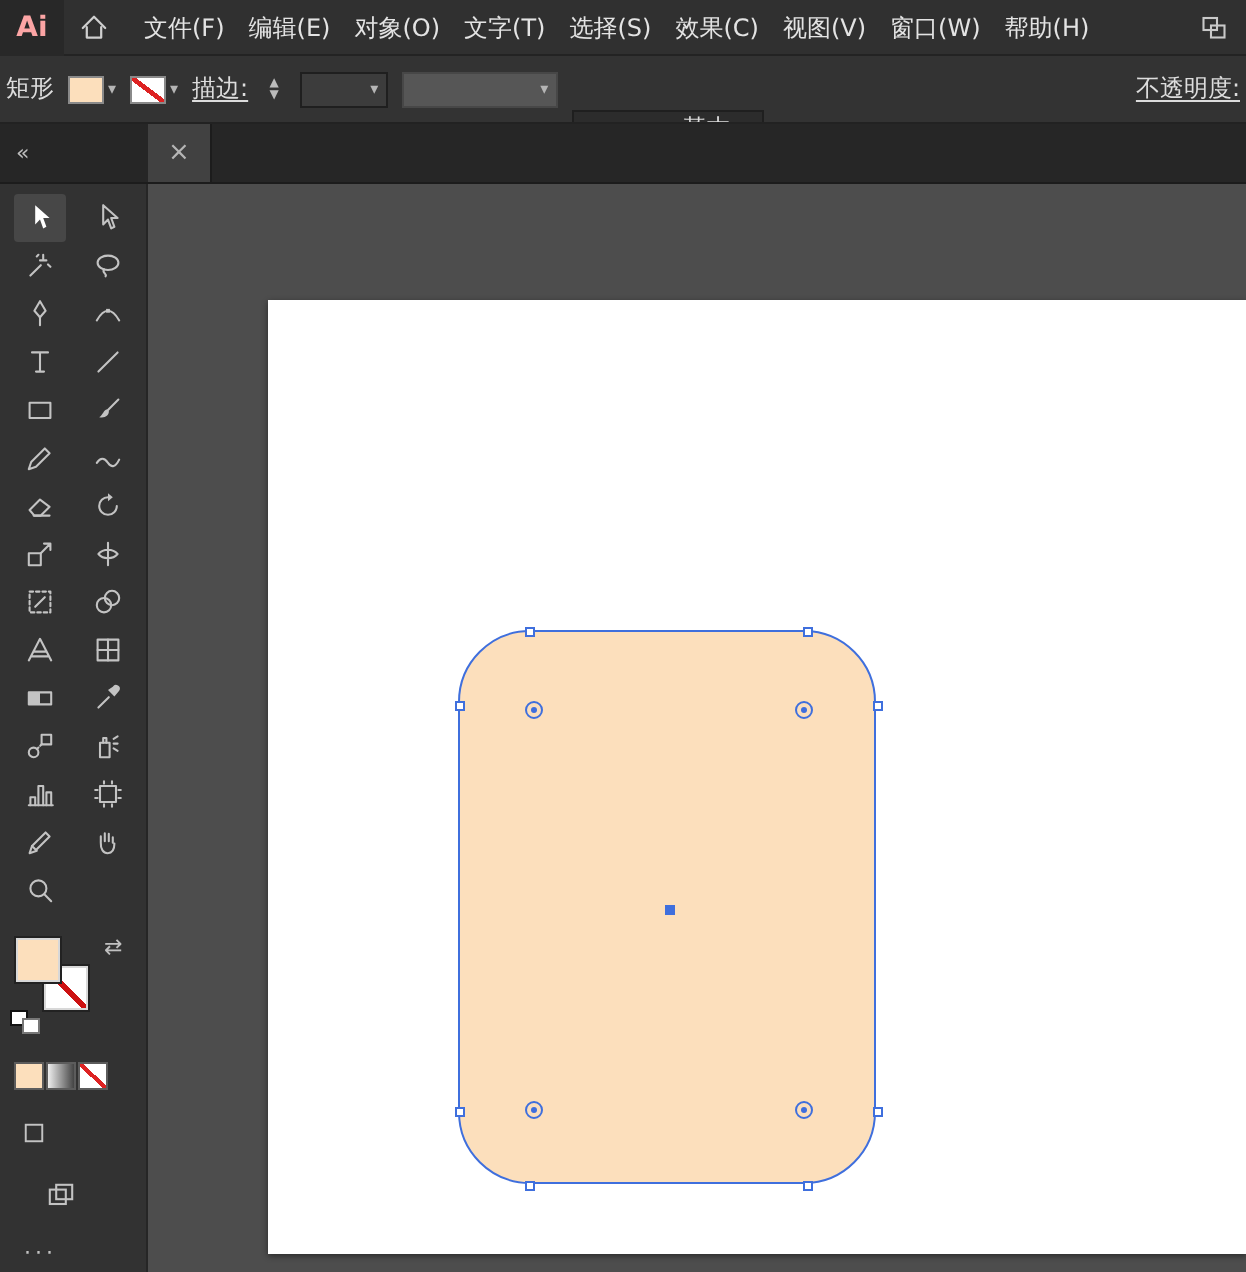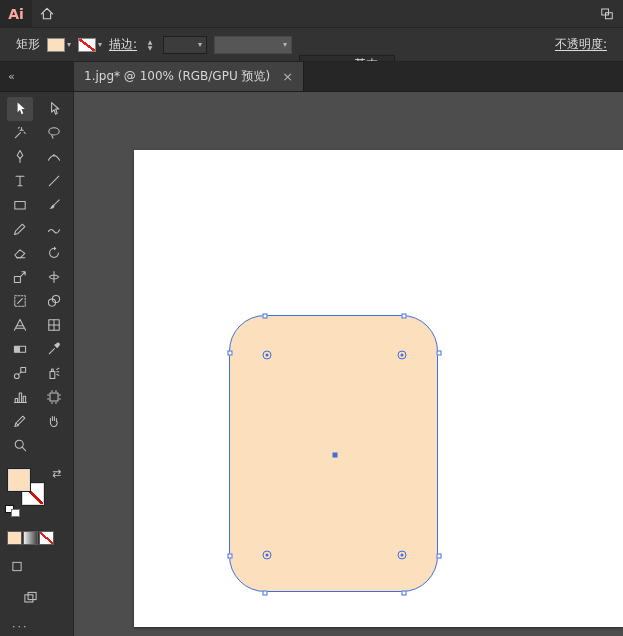"文件(F)" nav.menus { html: none -> <nav> <span>文件(F)</span> <span>编辑(E)</span> <span>对象(O)</span> <span>文字(T)</span> <span>选择(S)</span> <span>效果(C)</span> <span>视图(V)</span> <span>窗口(W)</span> <span>帮助(H)</span> </nav> }
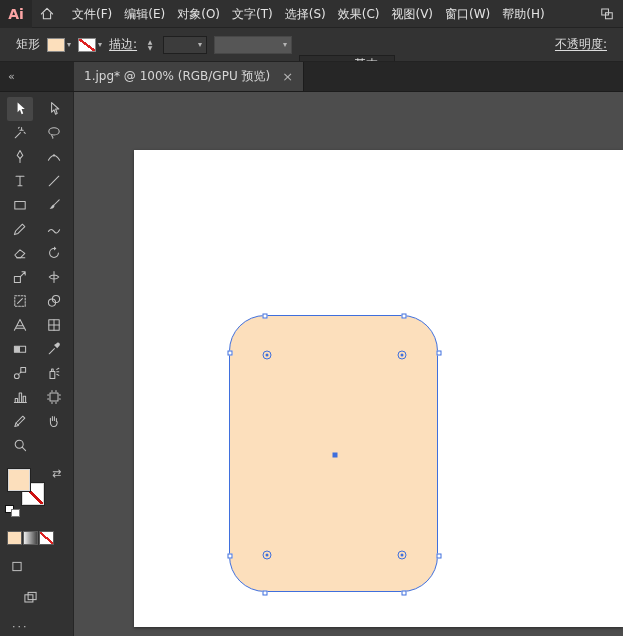"矩形" .controlbar { padding: 0 16px -> 0 3px }
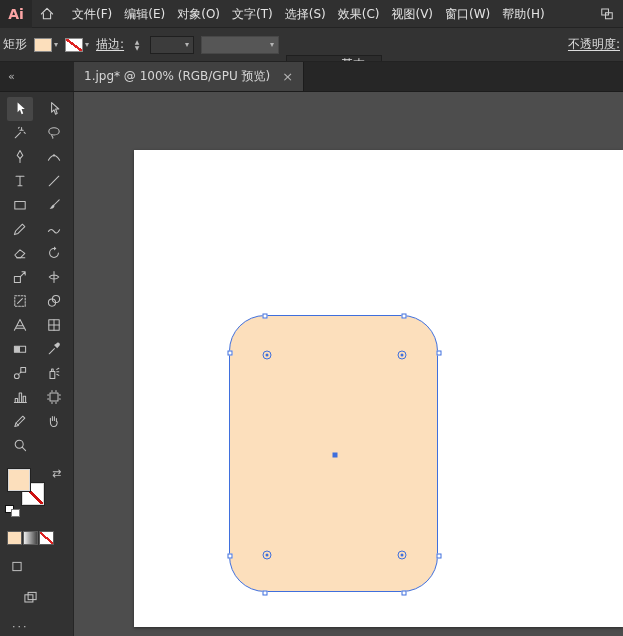"1.jpg* @ 100% (RGB/GPU 预览)" span { html: <span>1.jpg* @ 100% (RGB/GPU 预览)</span> -> none }
